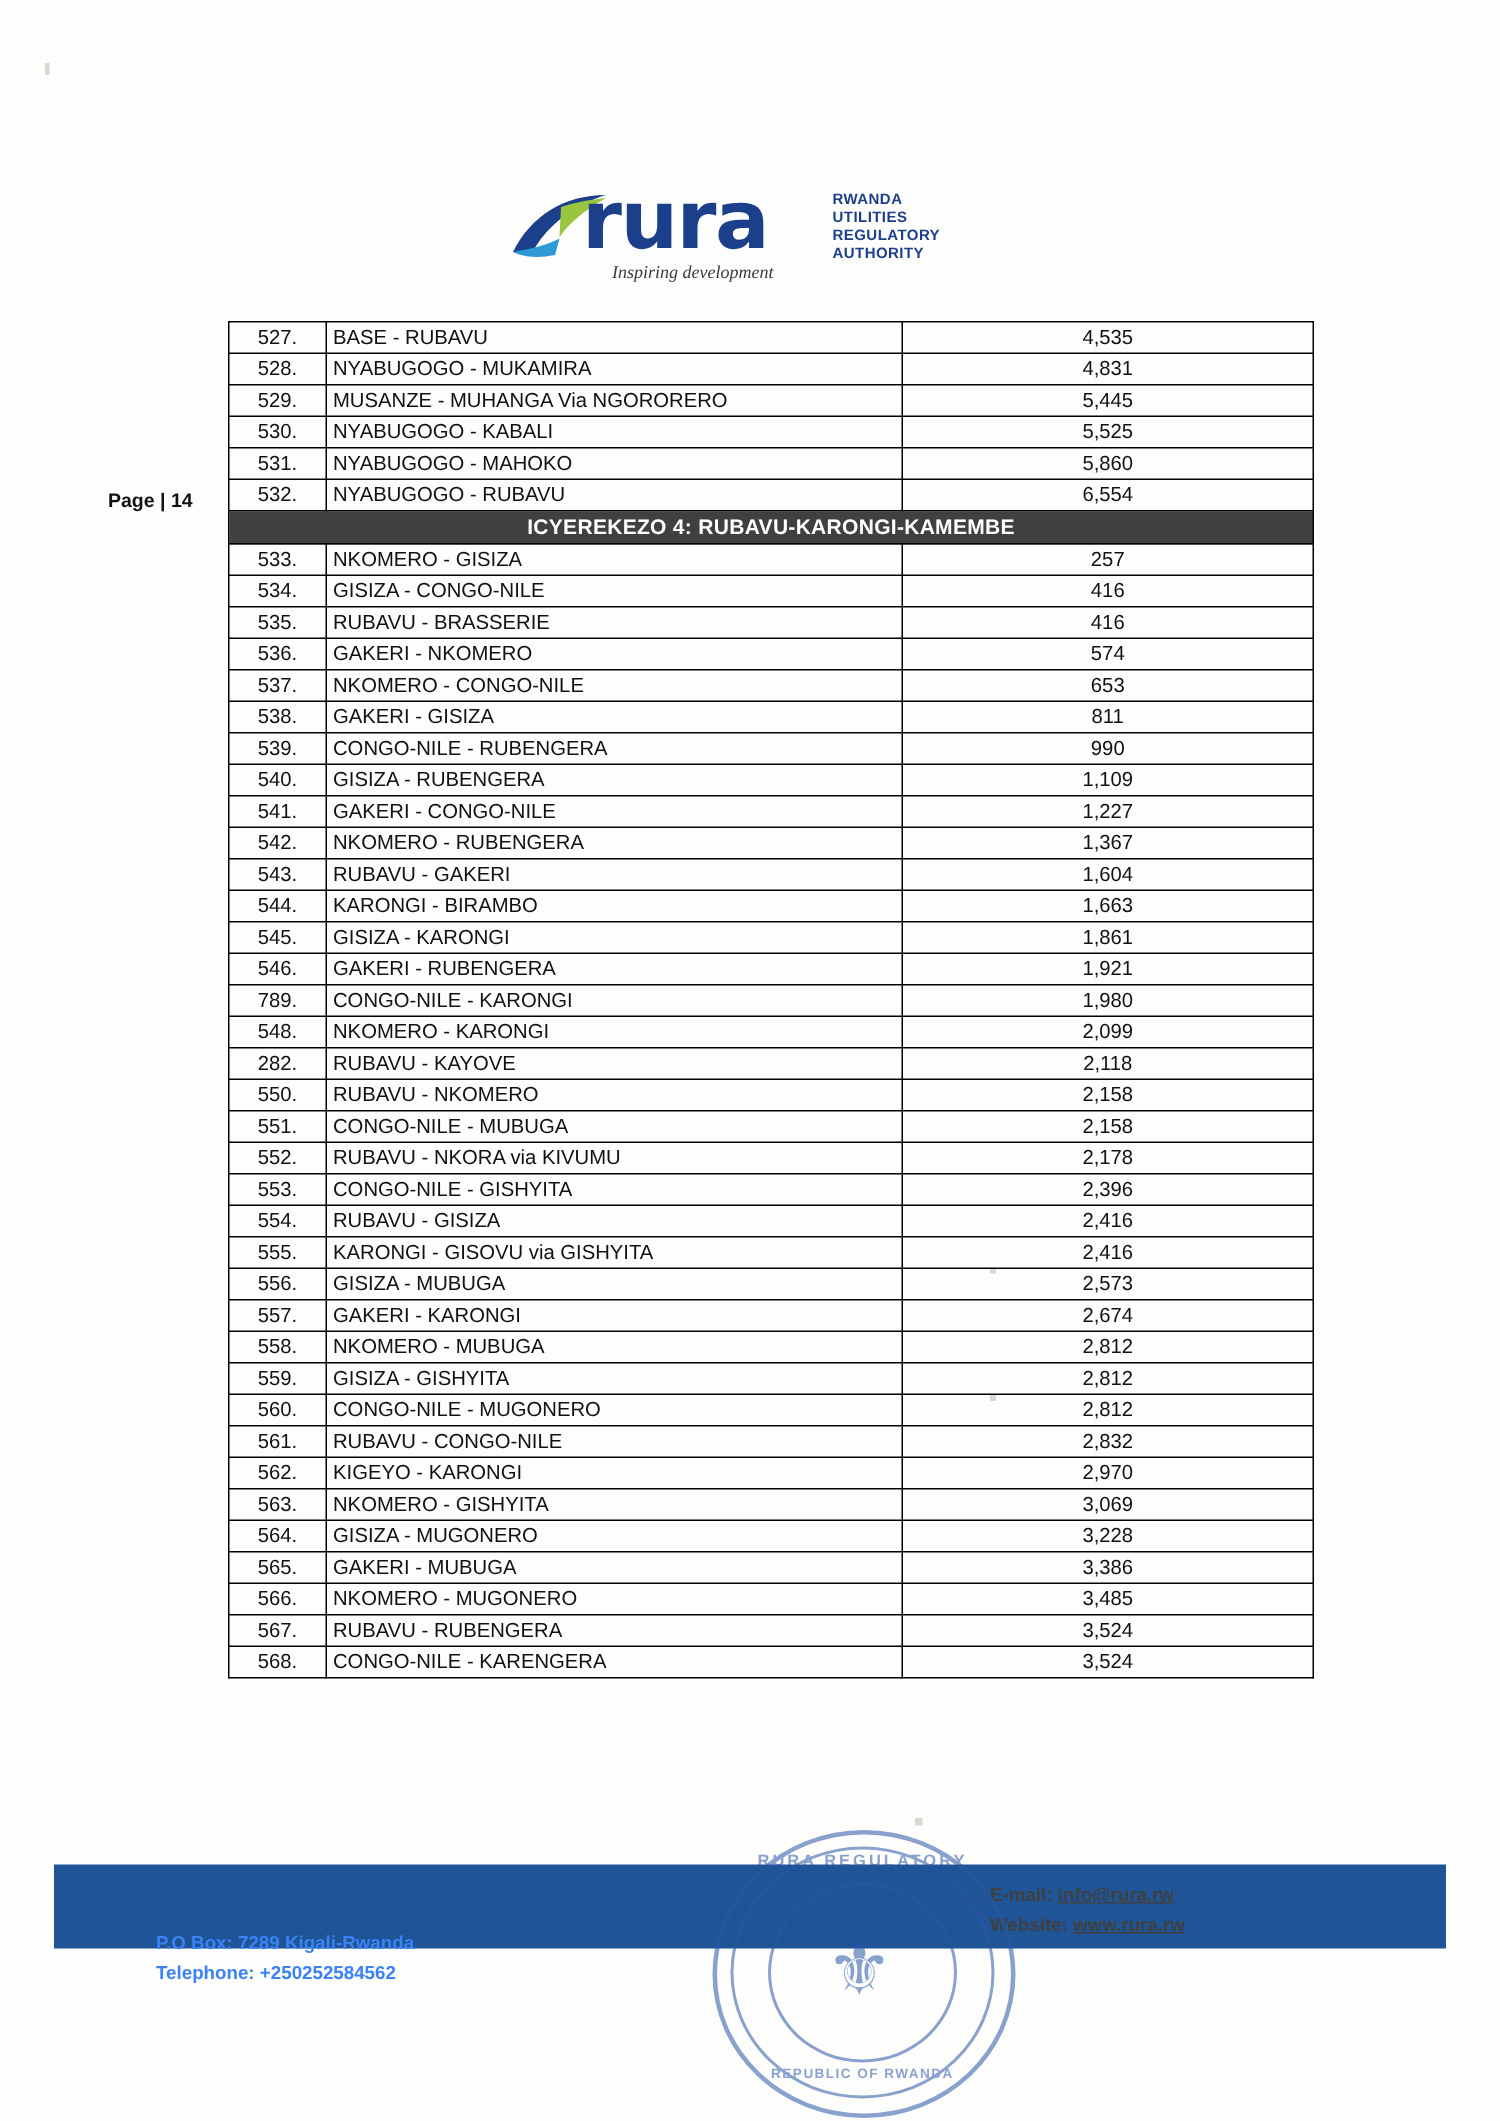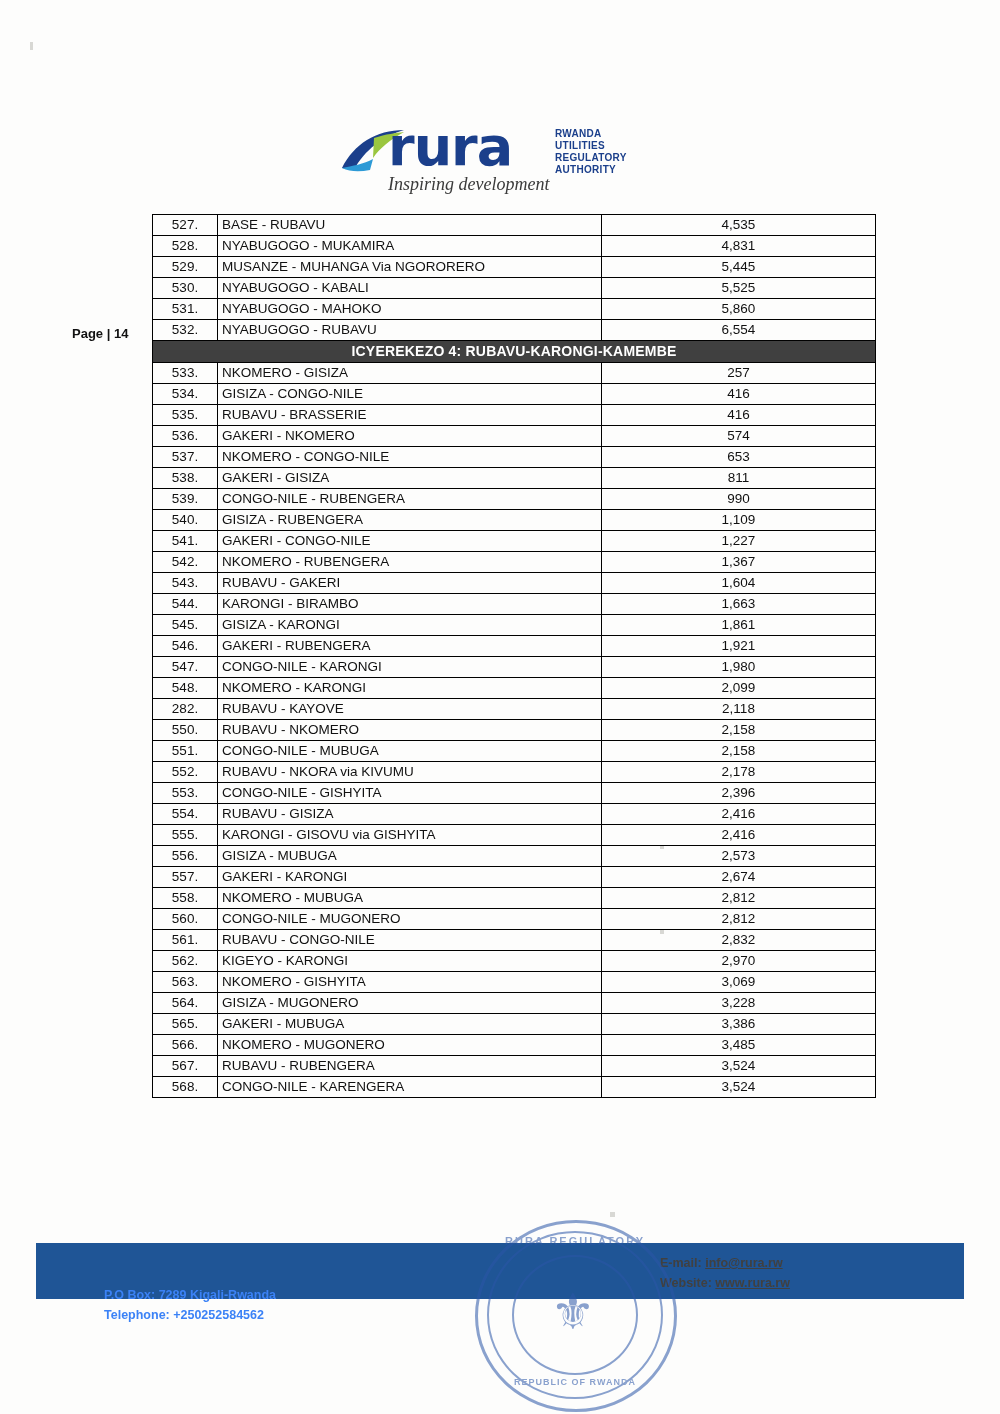"Inspiring development" .logo-tag { font-size: 18px -> 12px; left: 48px -> 68px }
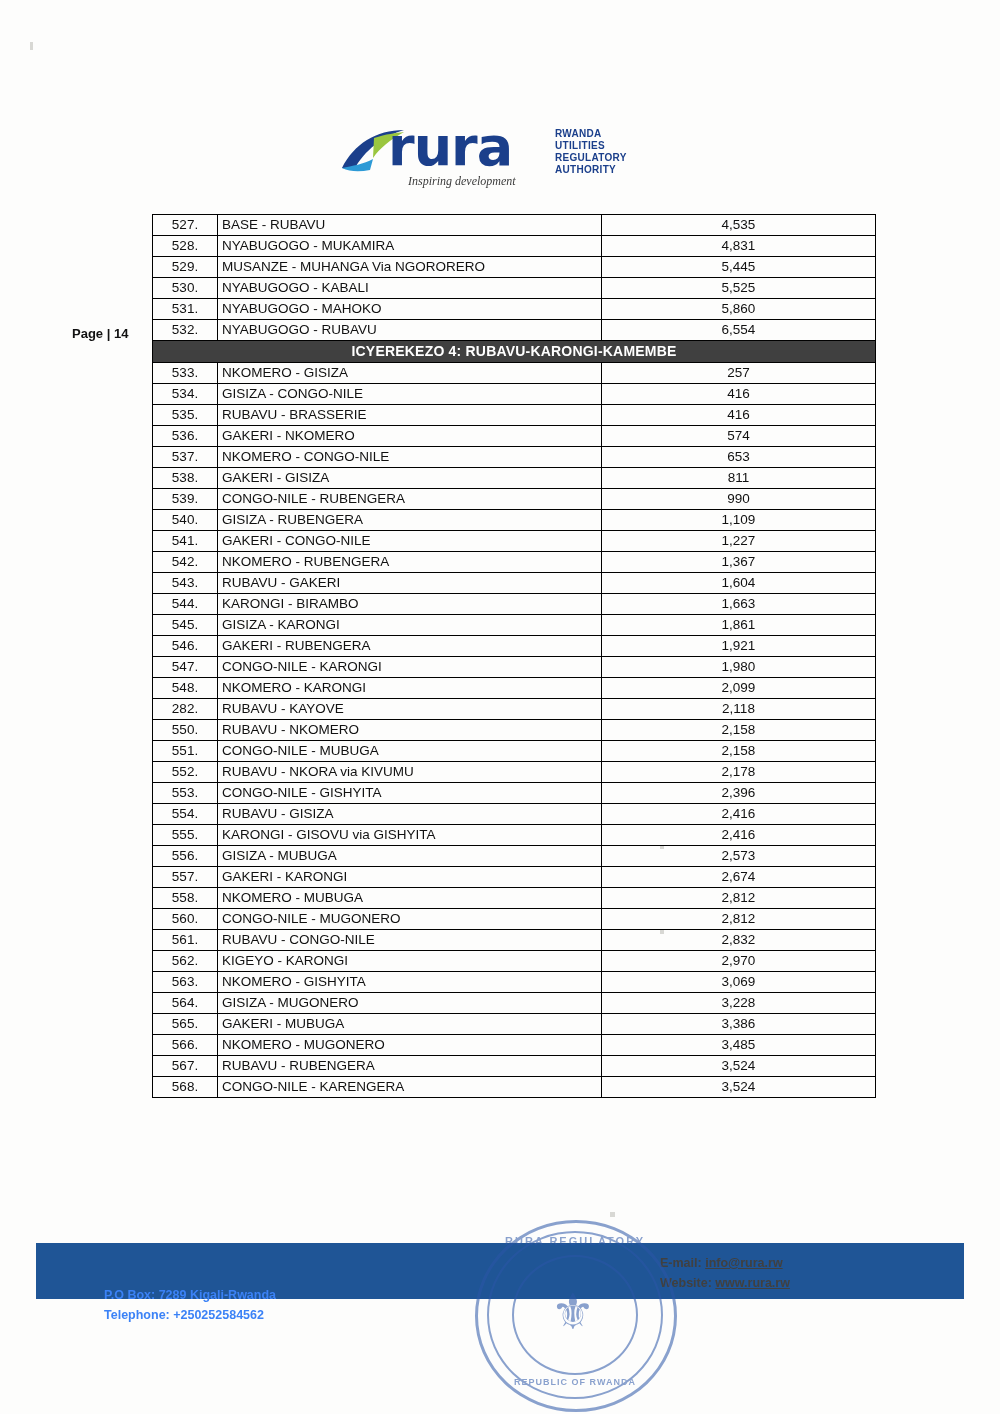"547." td.num { text: 547 -> 789 }
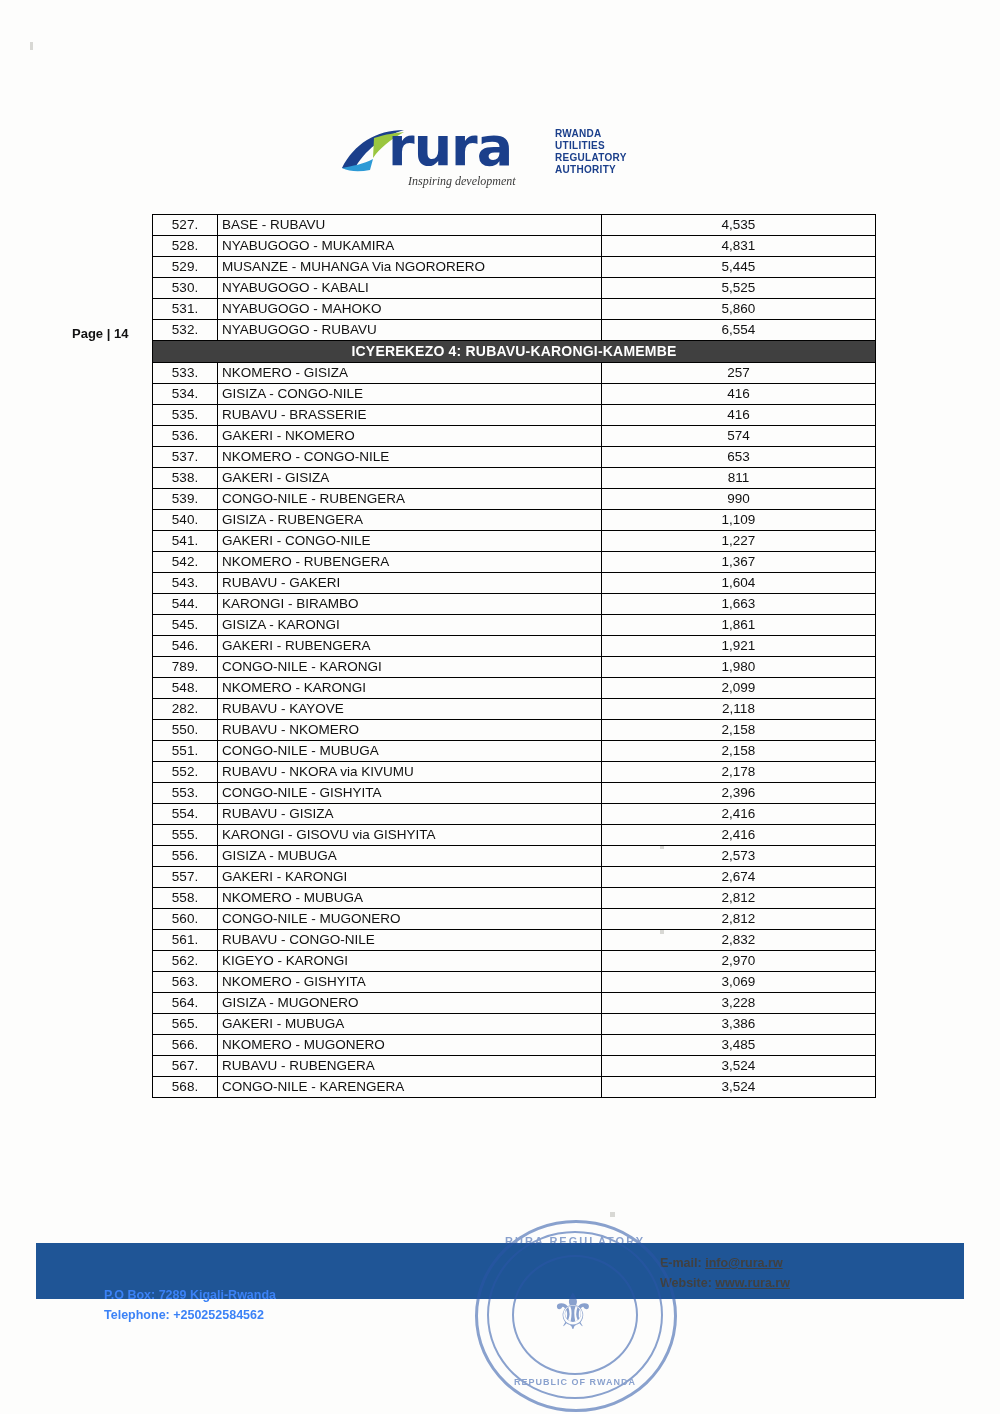"559." tr { html: none -> <tr> <td>559.</td> <td>GISIZA - GISHYITA</td> <td>2,812</td> </tr> }
